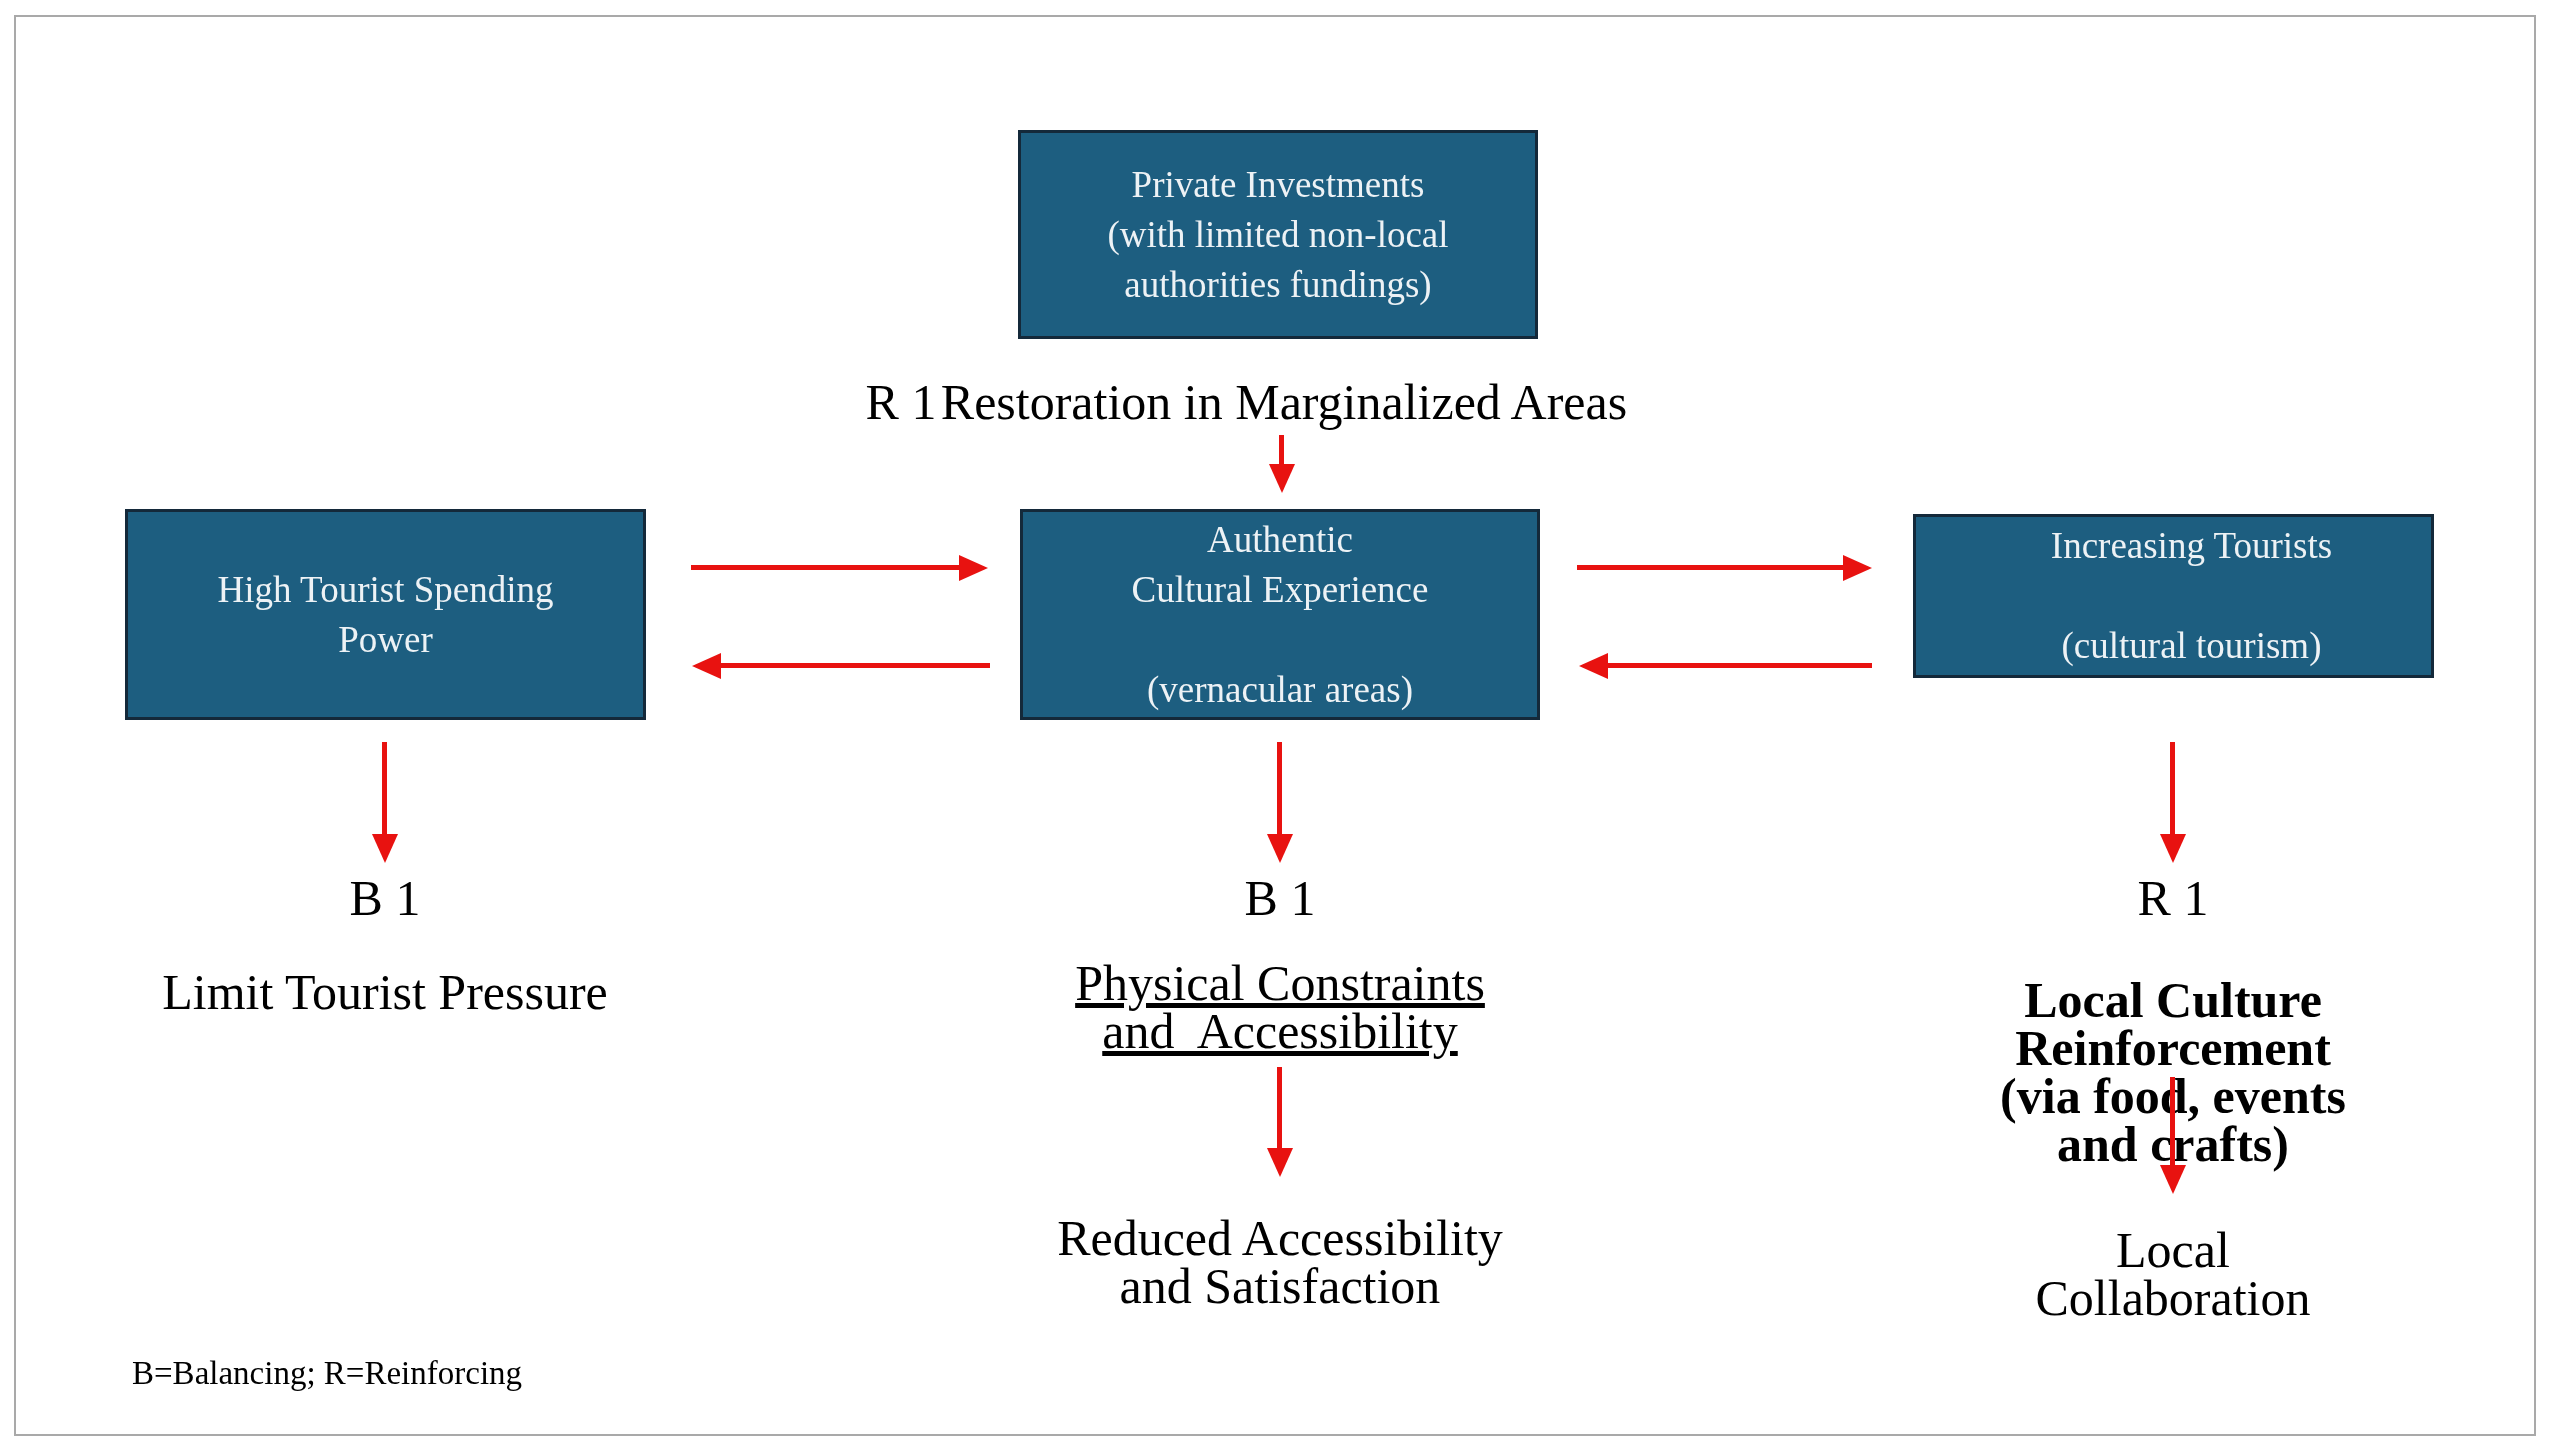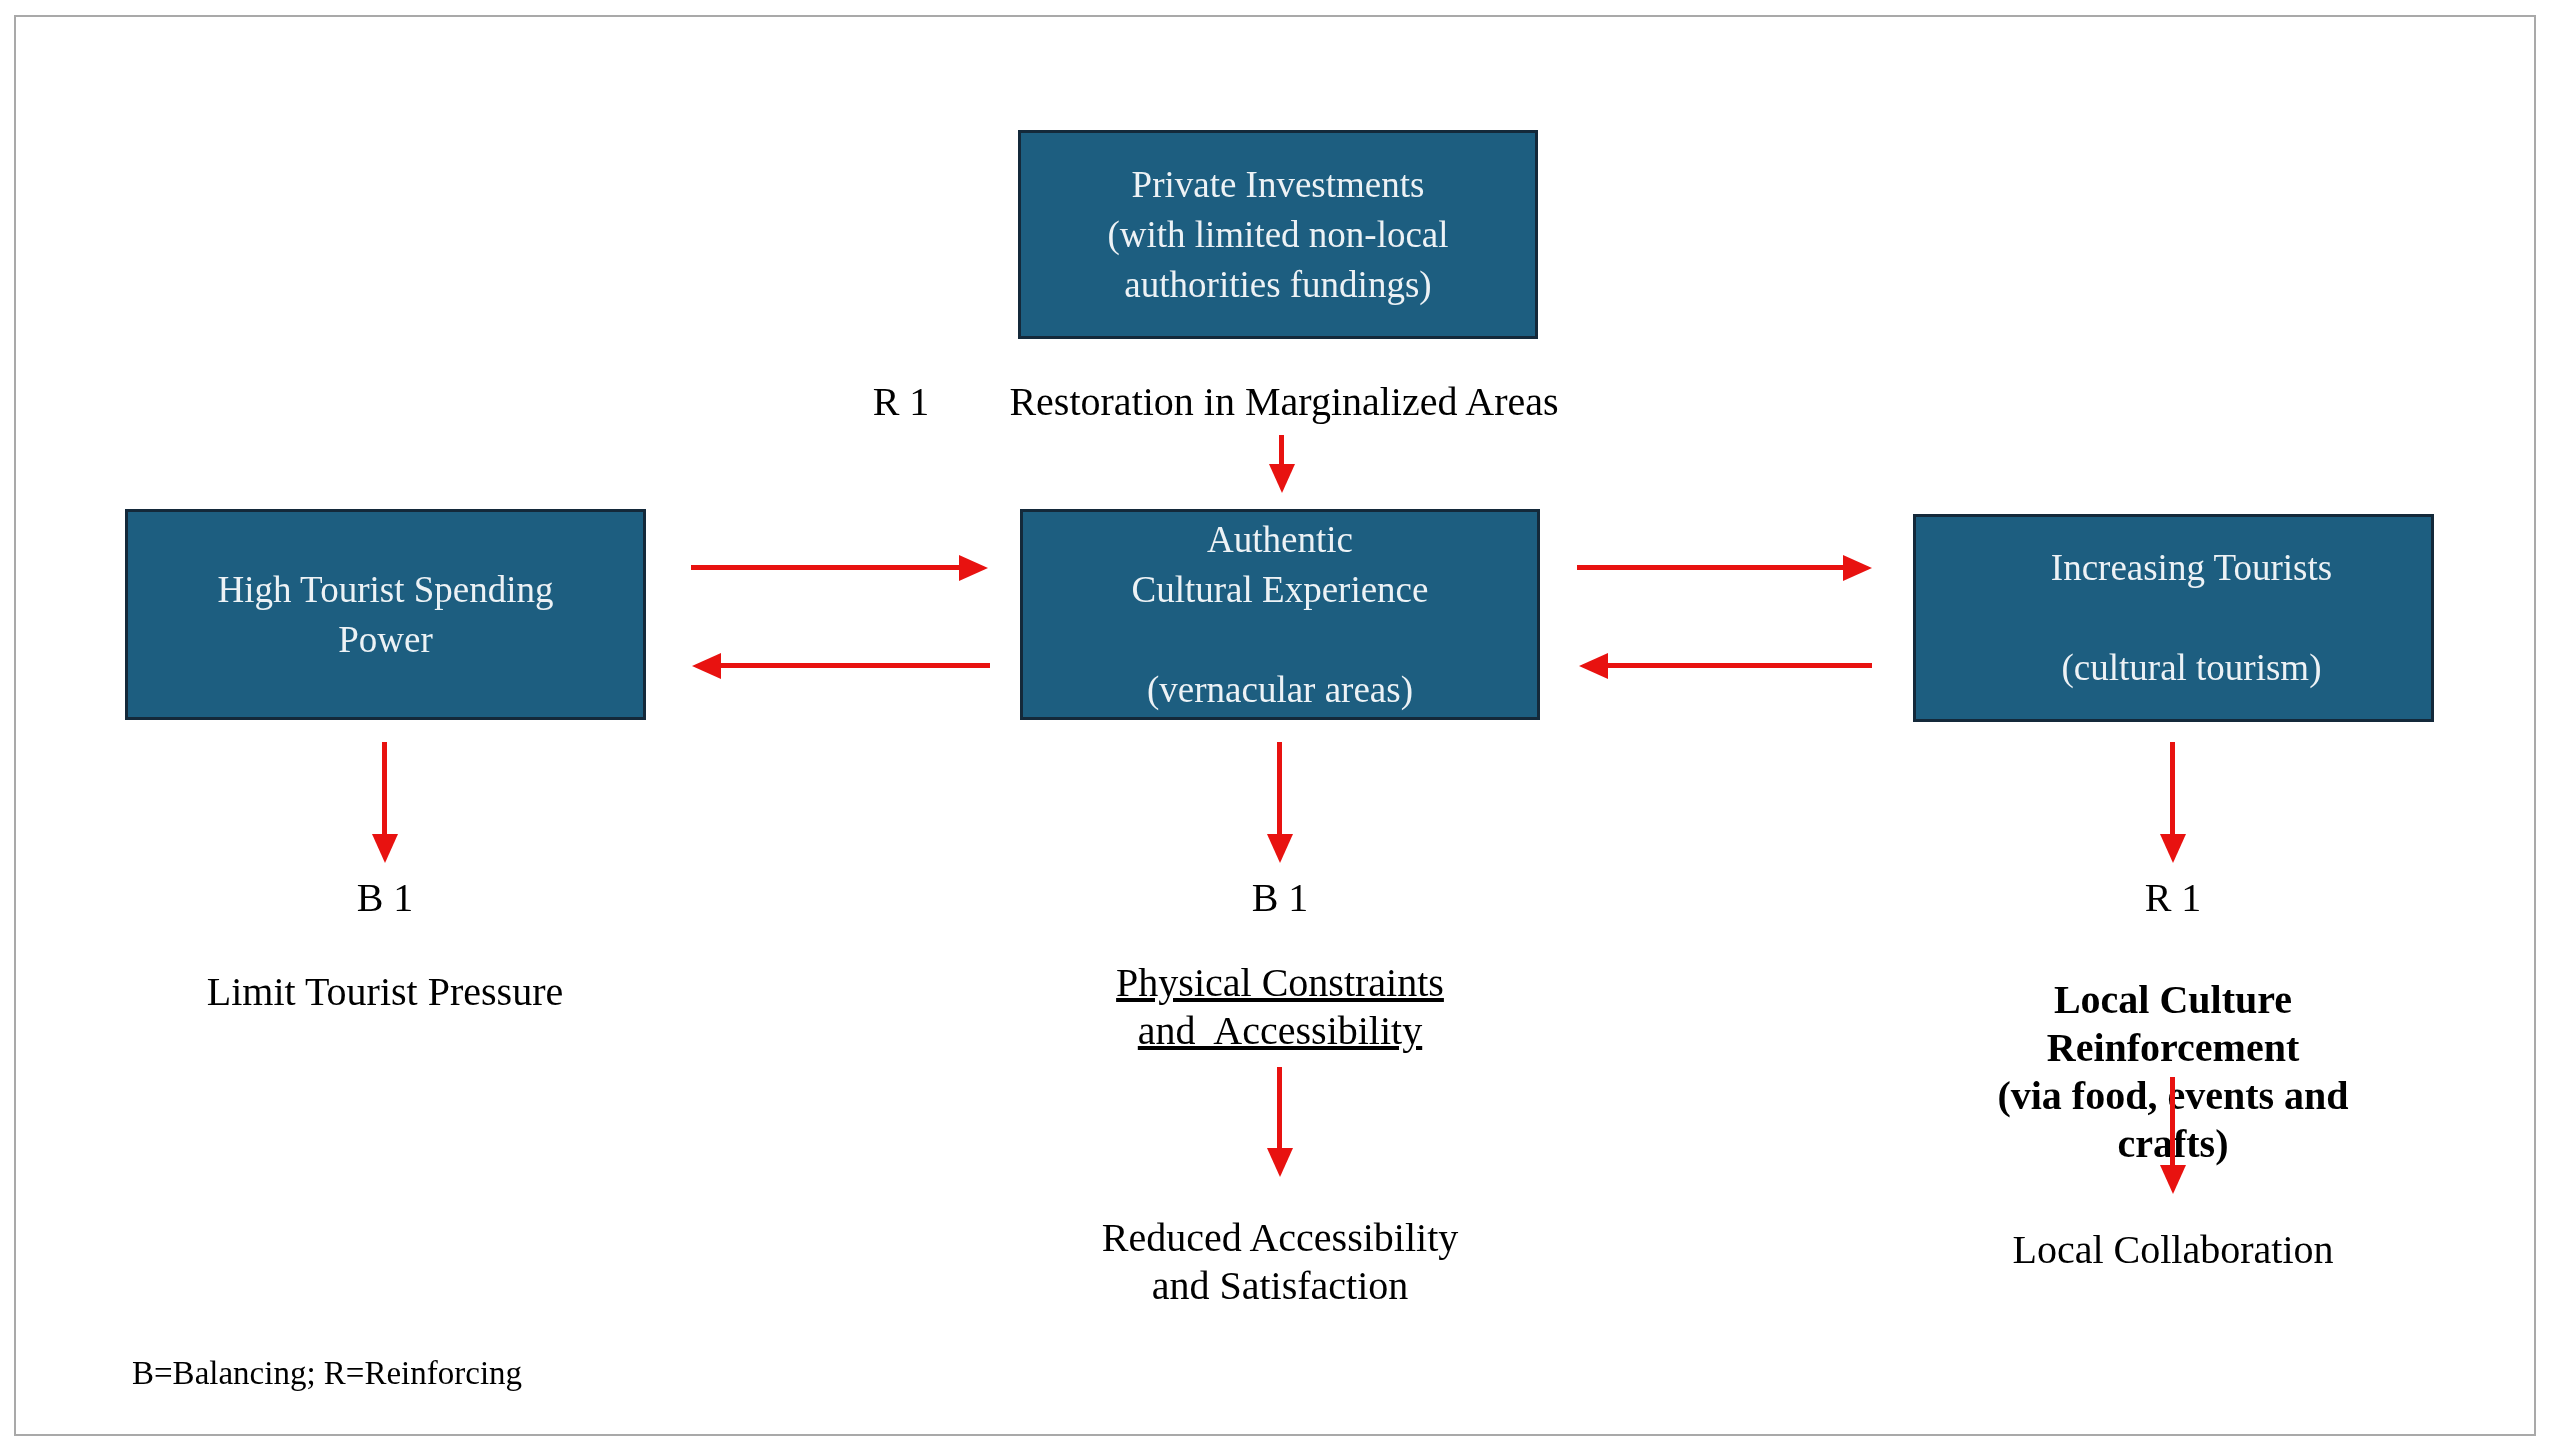"R 1" .lbl { font-size: 40px -> 50px }
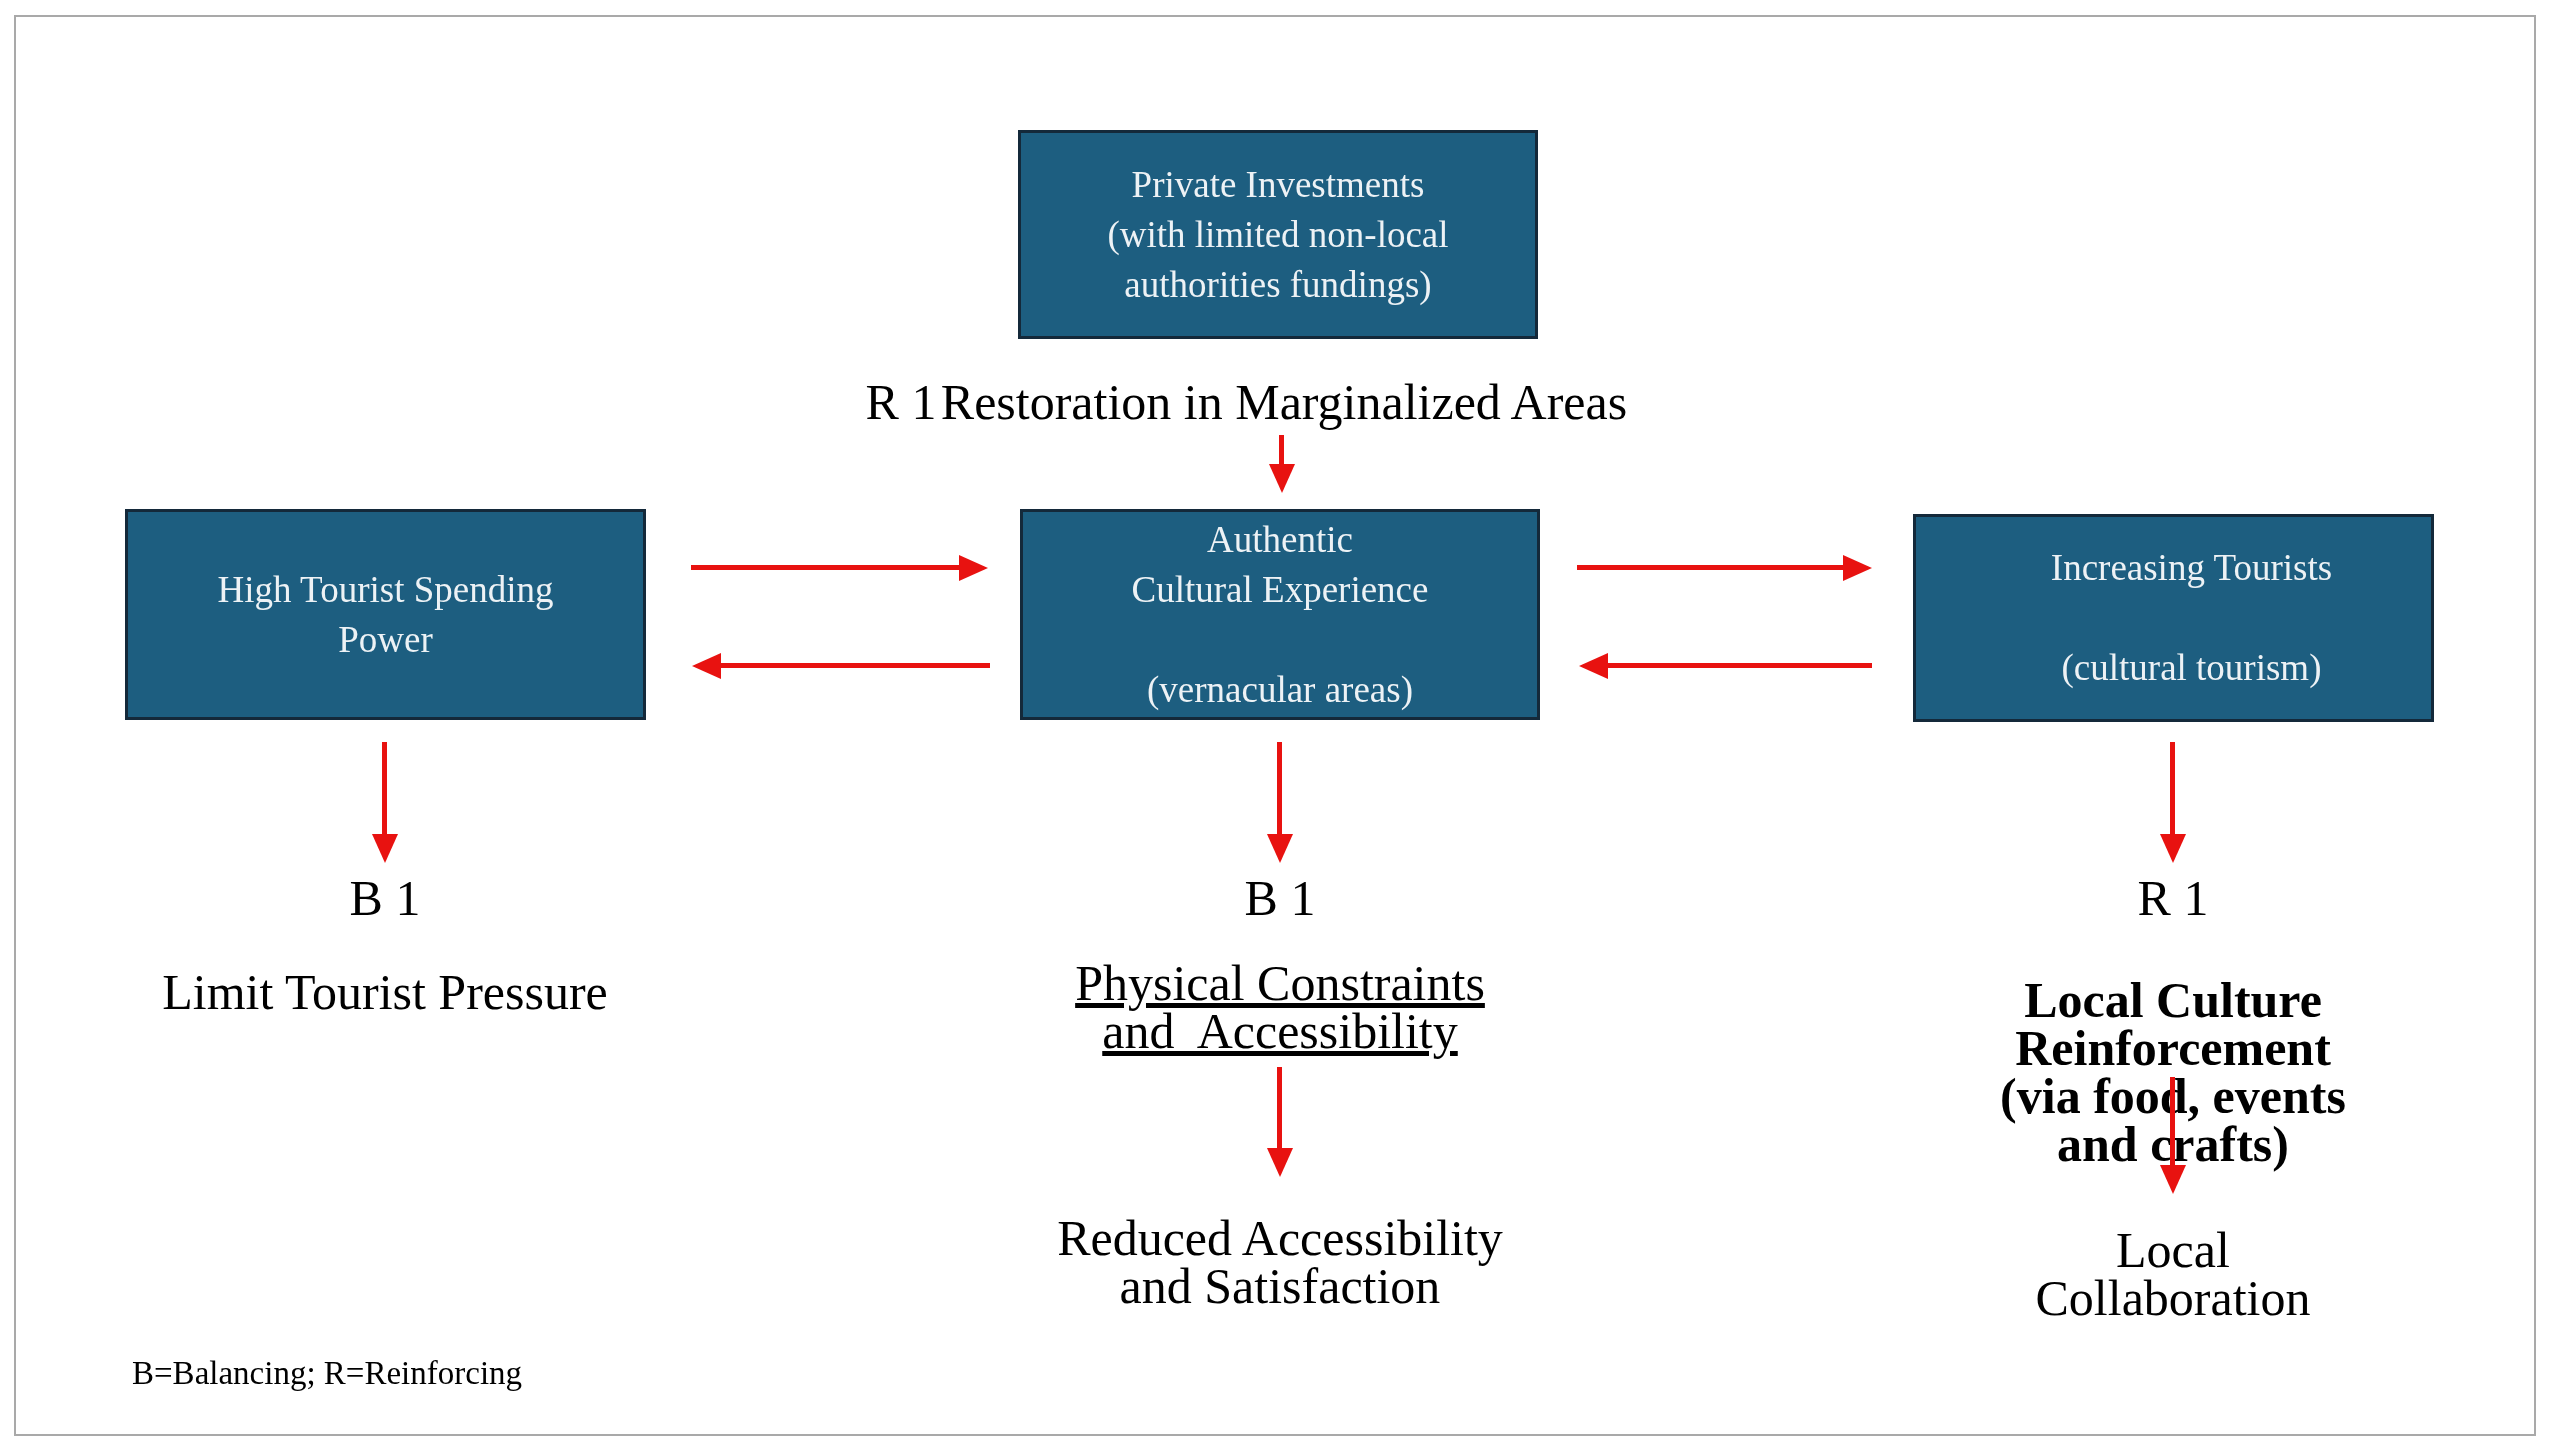"Increasing Tourists" .node-right { height: 208px -> 164px }
